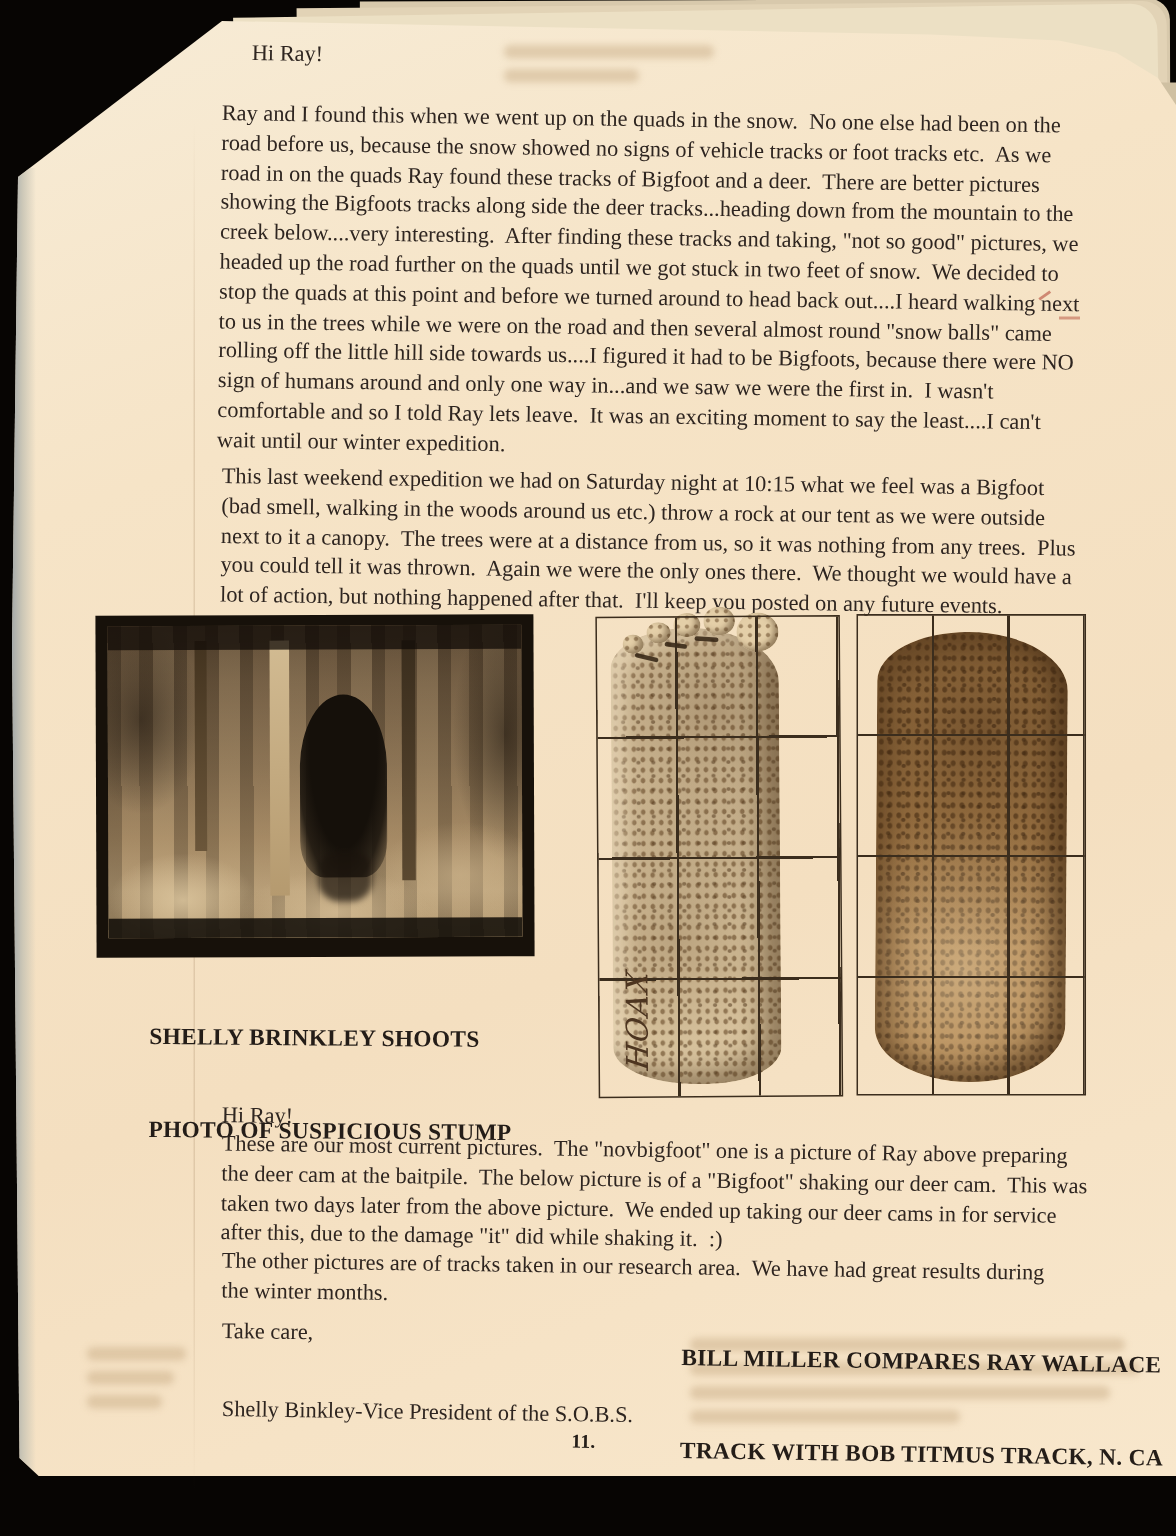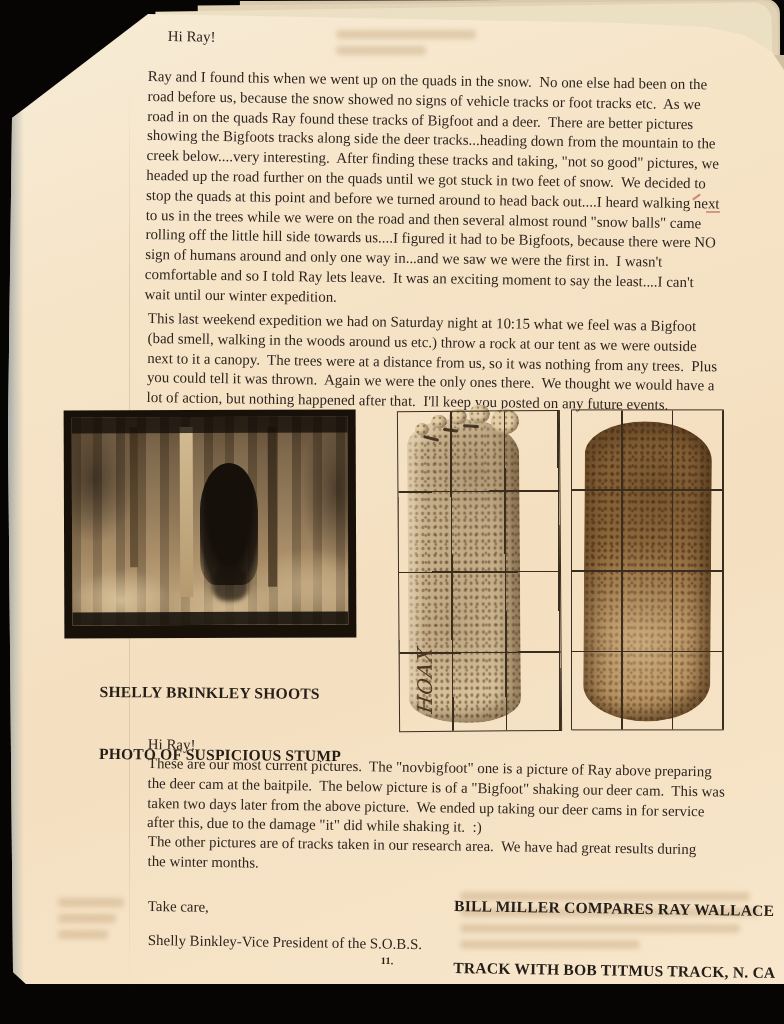"Take care," div.txt { top: 897px -> 879px }
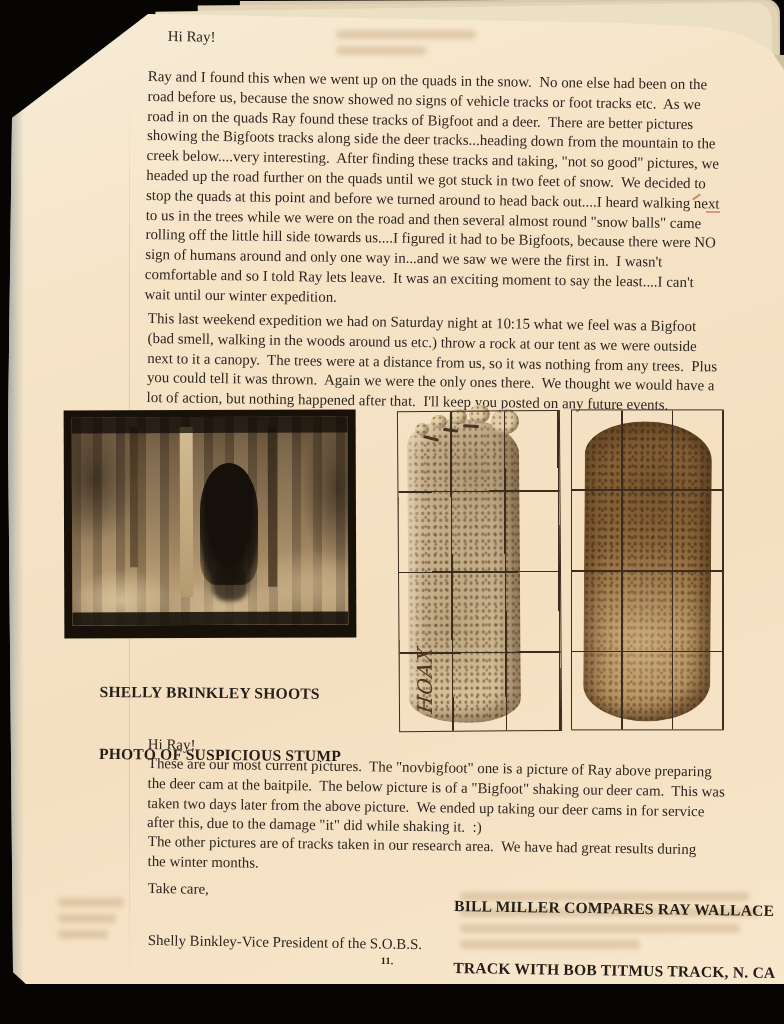"11." div.txt { font-size: 10px -> 13px }
